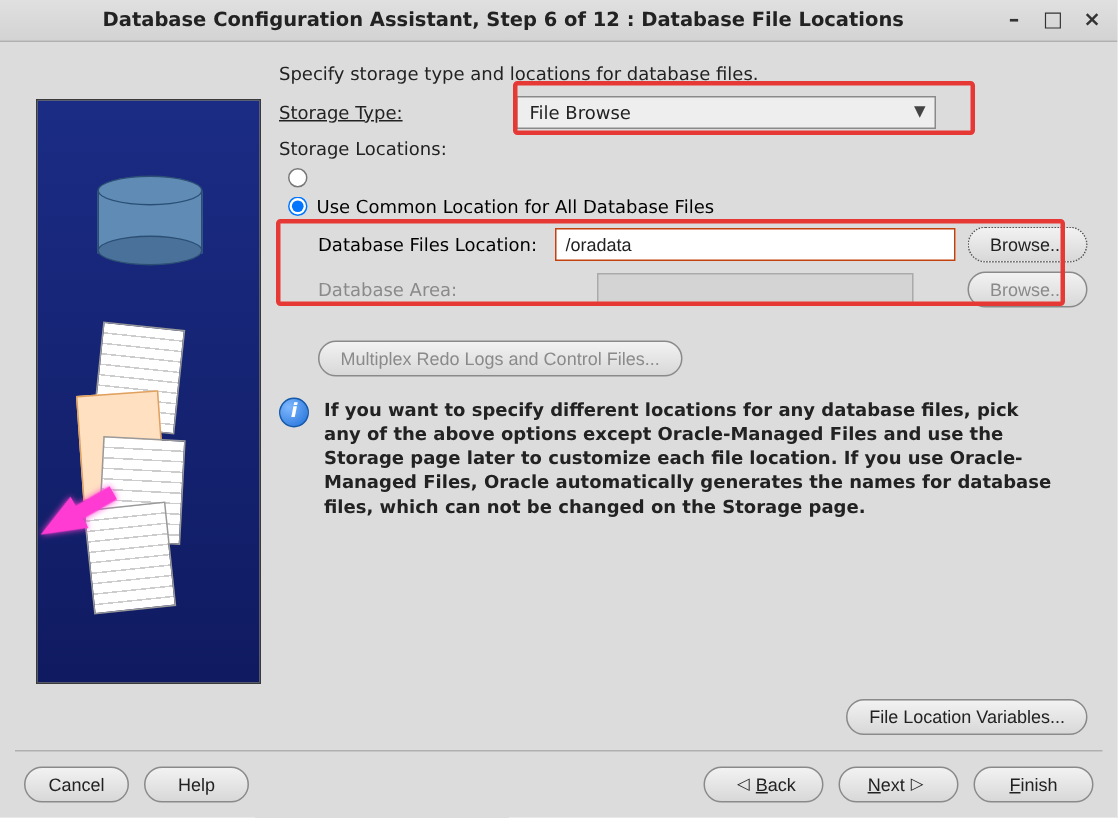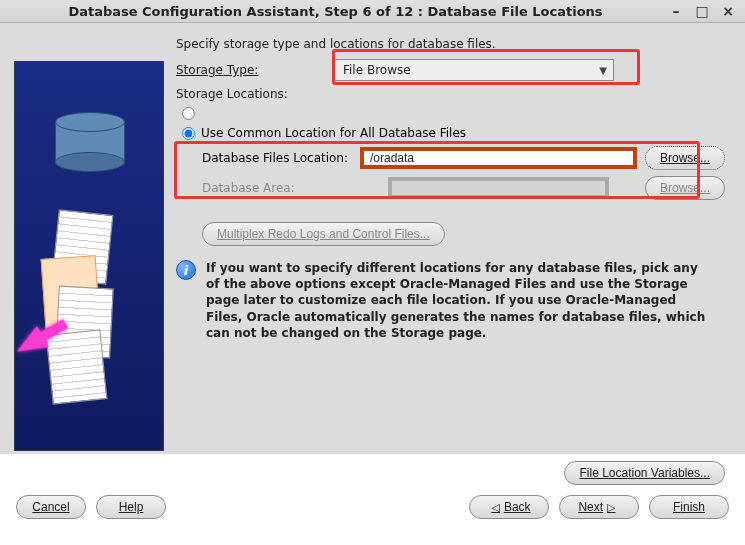"Database Configuration Assistant, Step 6" .window { height: 454px -> 545px; justify-content: none -> center }
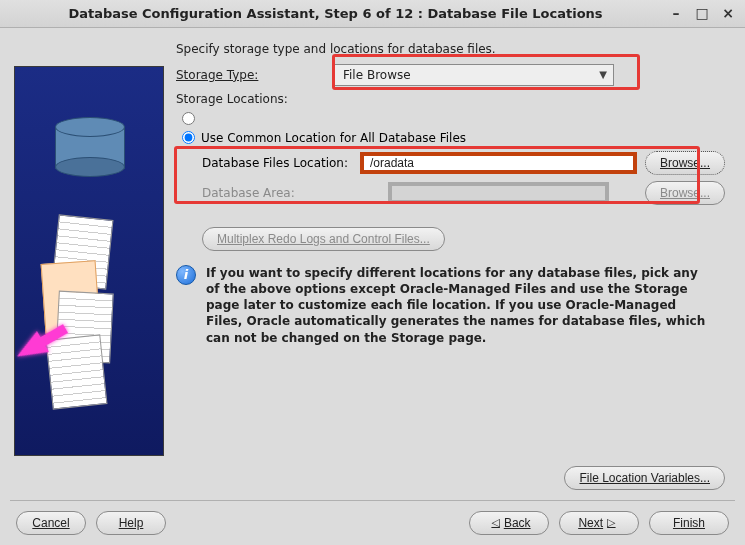"Specify storage type and locations" .body-area { padding: 10px 10px 0 14px -> 10px 10px 0 24px }
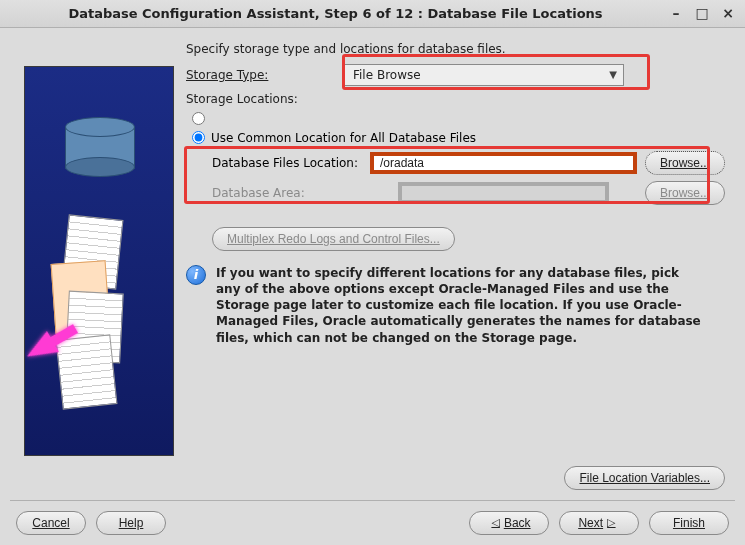"/oradata" .textfield { border: 4px solid #c2410c -> 1px solid #c2410c }
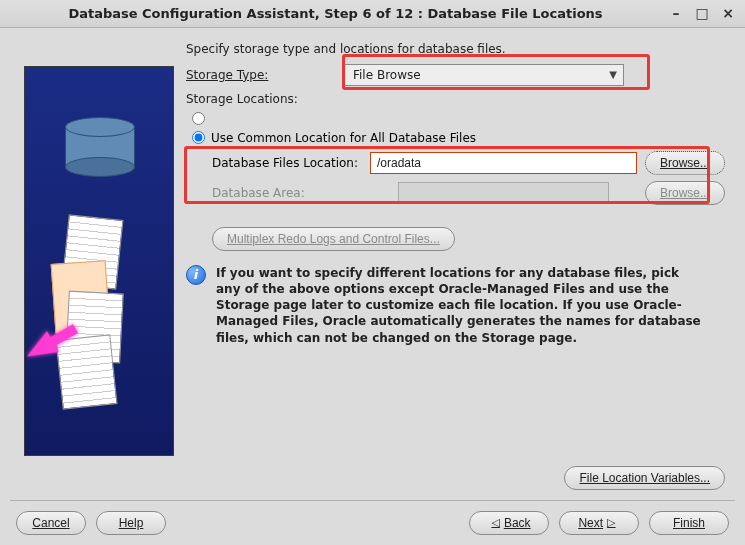"Browse..." .btn { text-decoration: underline -> none }
